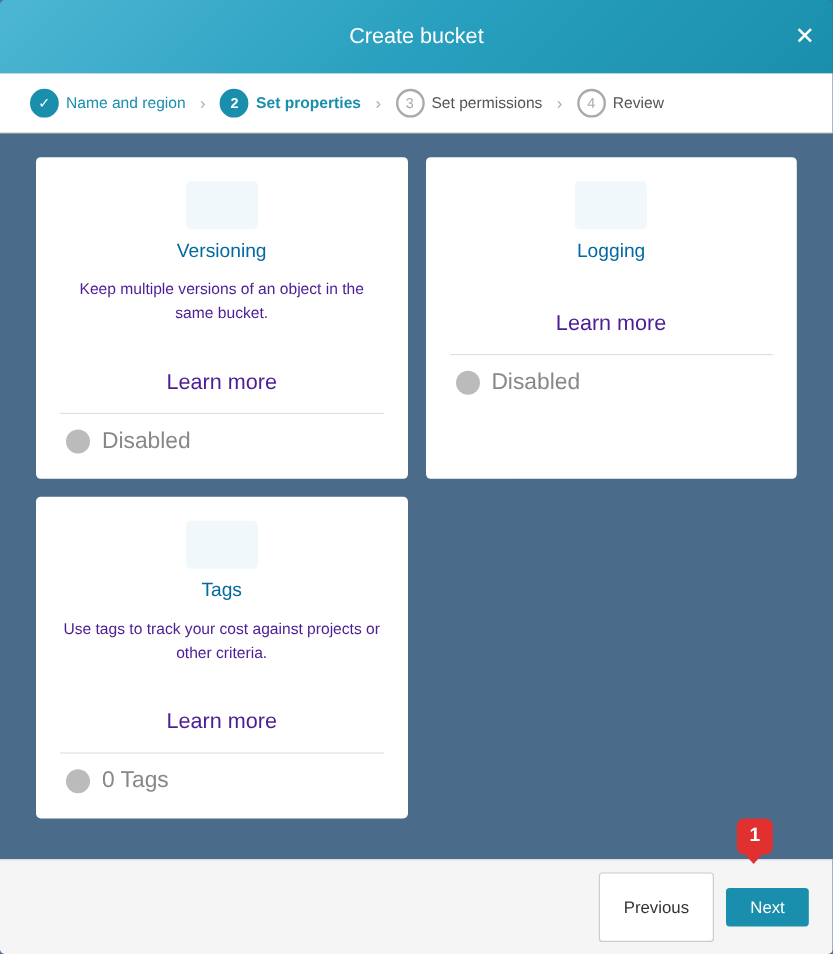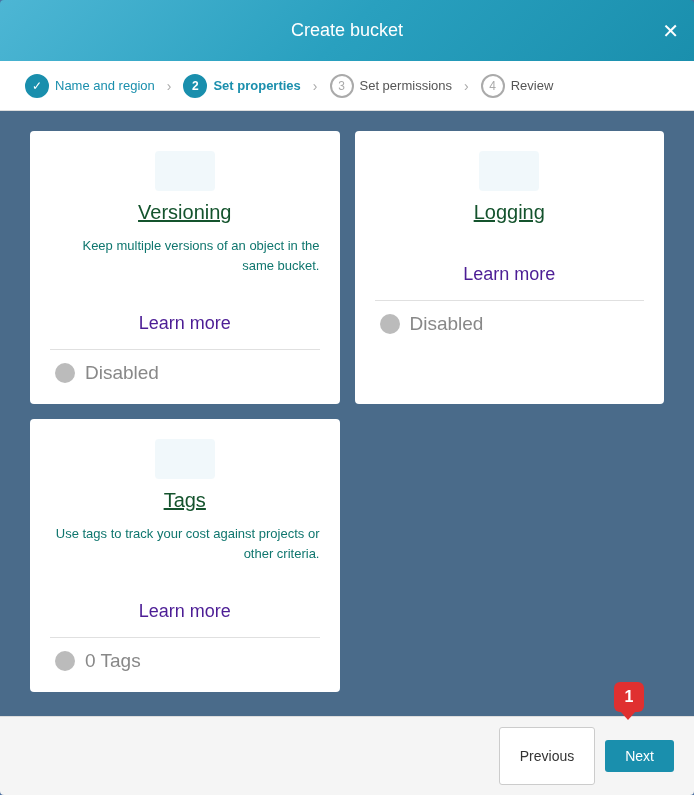"Versioning" .card-title { color: #14532d -> #0369a1; font-size: 20px -> 16px; text-decoration: underline -> none }
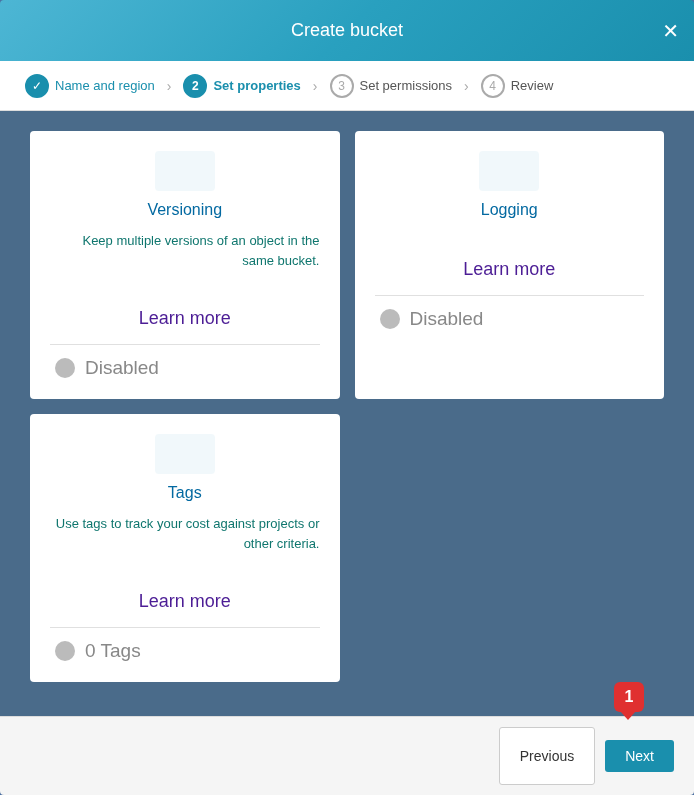"Keep multiple versions of an" .card-desc { color: #0f766e -> #4c1d95; text-align: right -> center }
